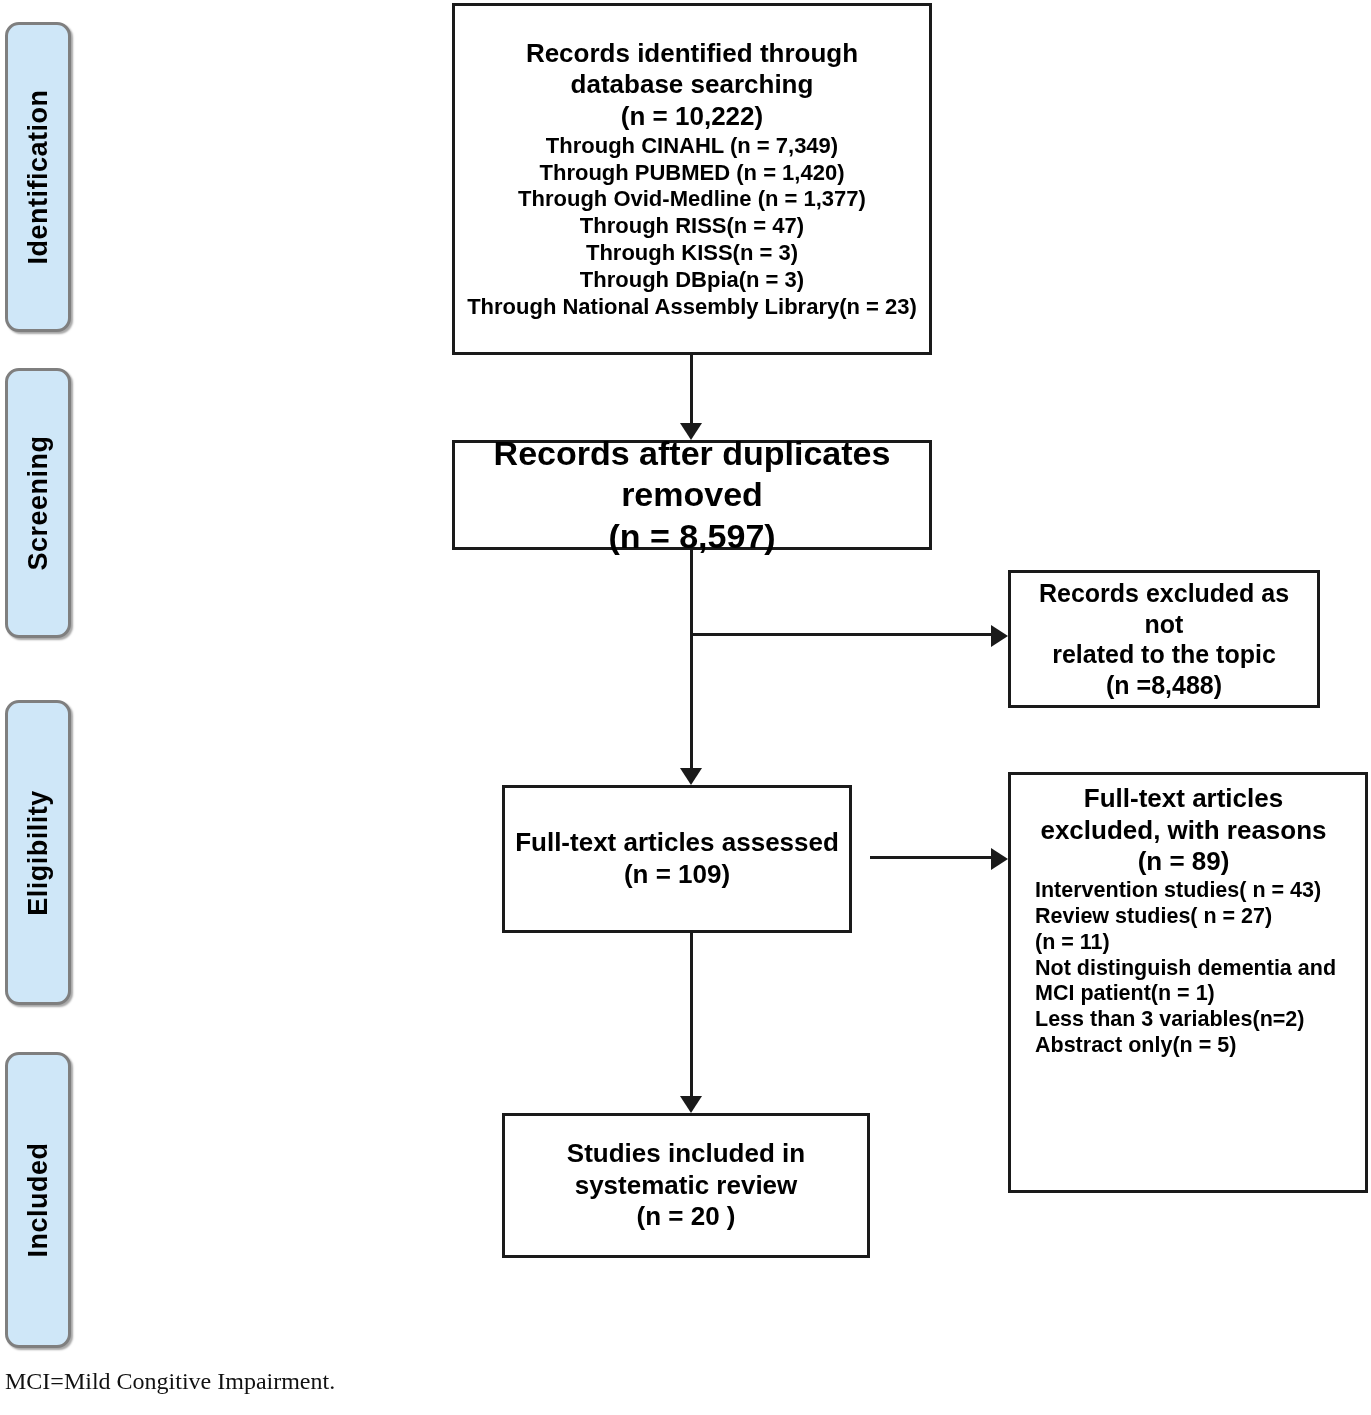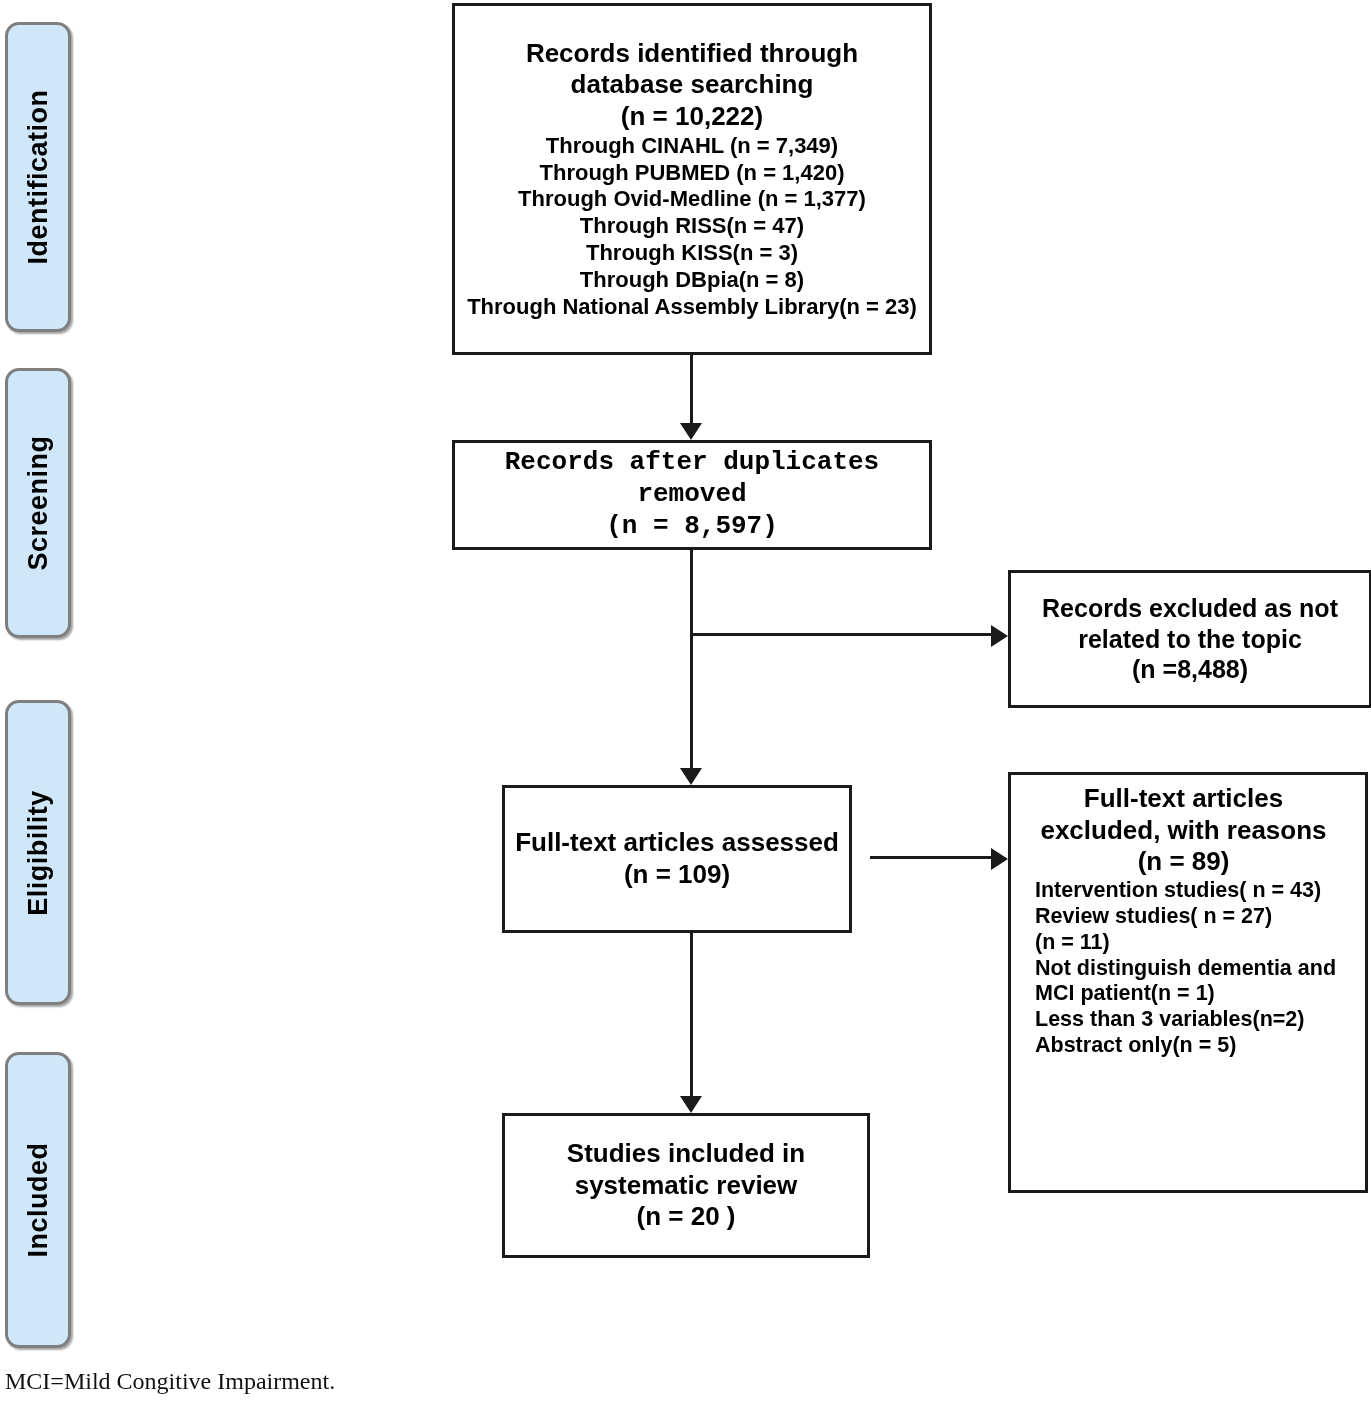"Through DBpia(n = 8)" div.line { text: 8 -> 3 }
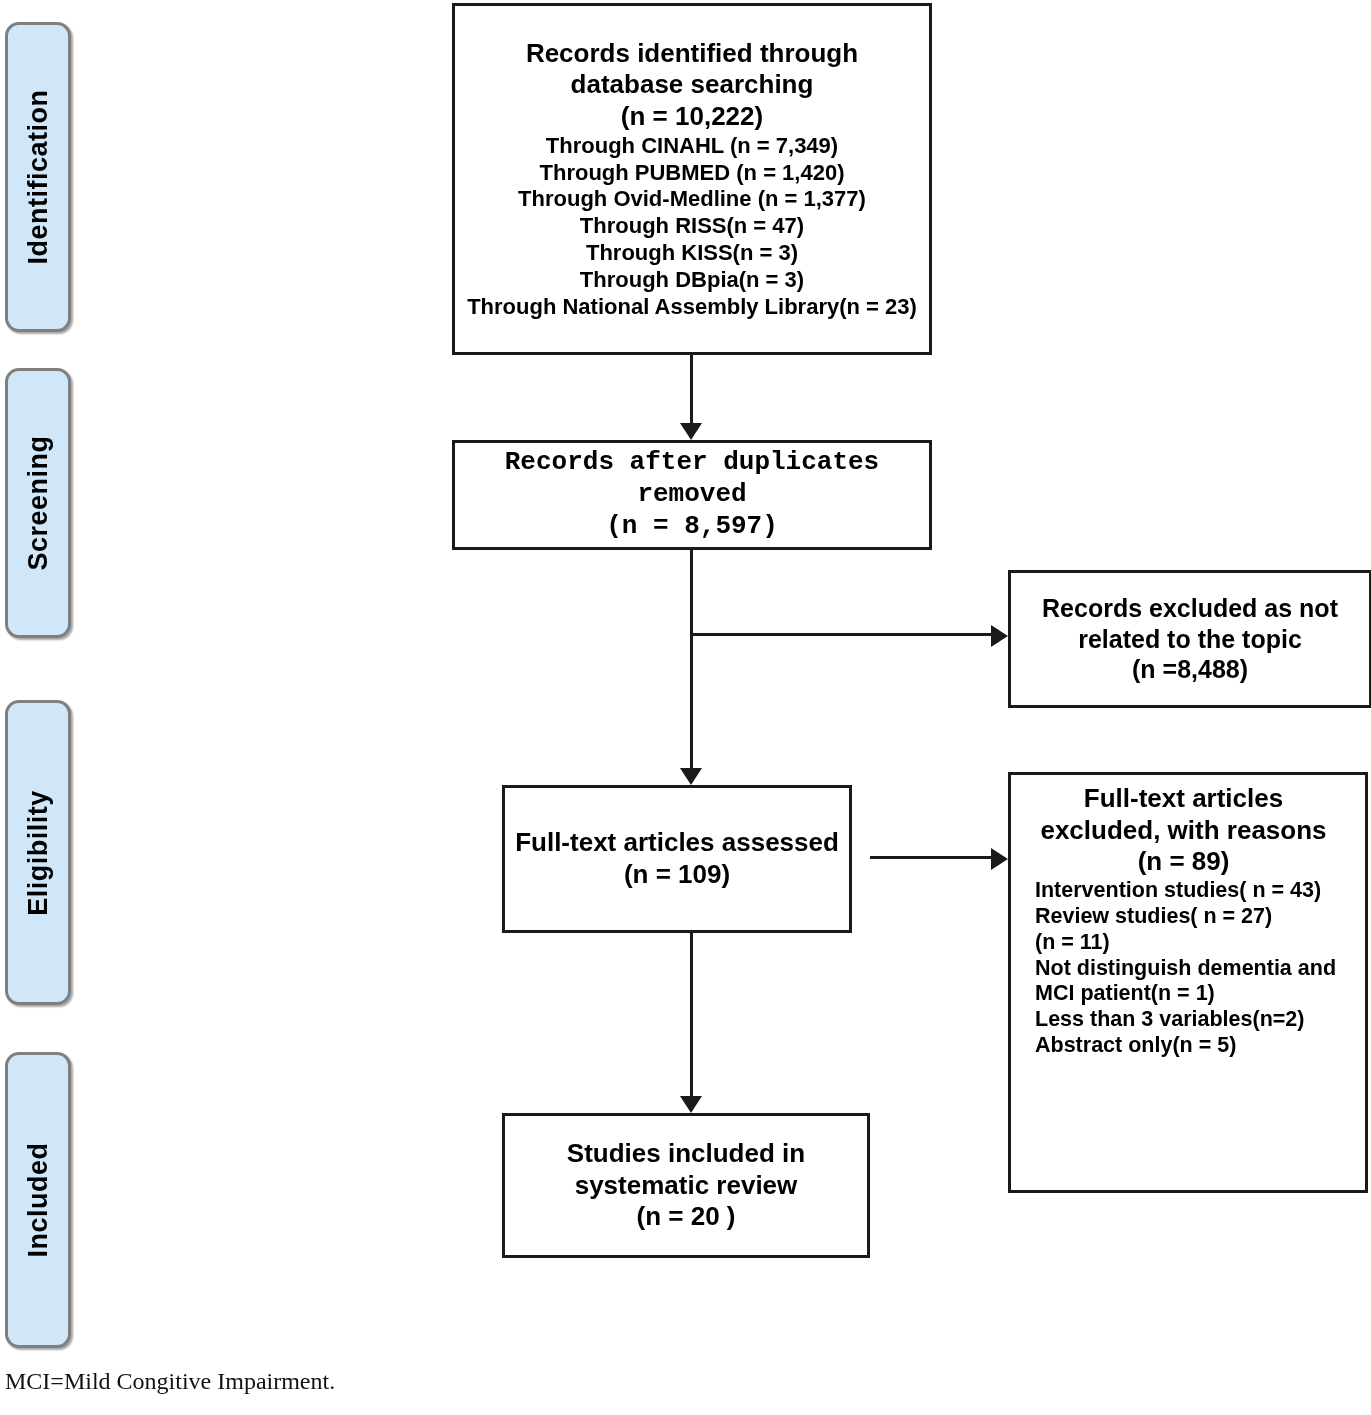"Records after duplicates removed" #box-duplicates .line { font-family: Liberation Mono, monospace -> none; font-size: 26px -> 34px }
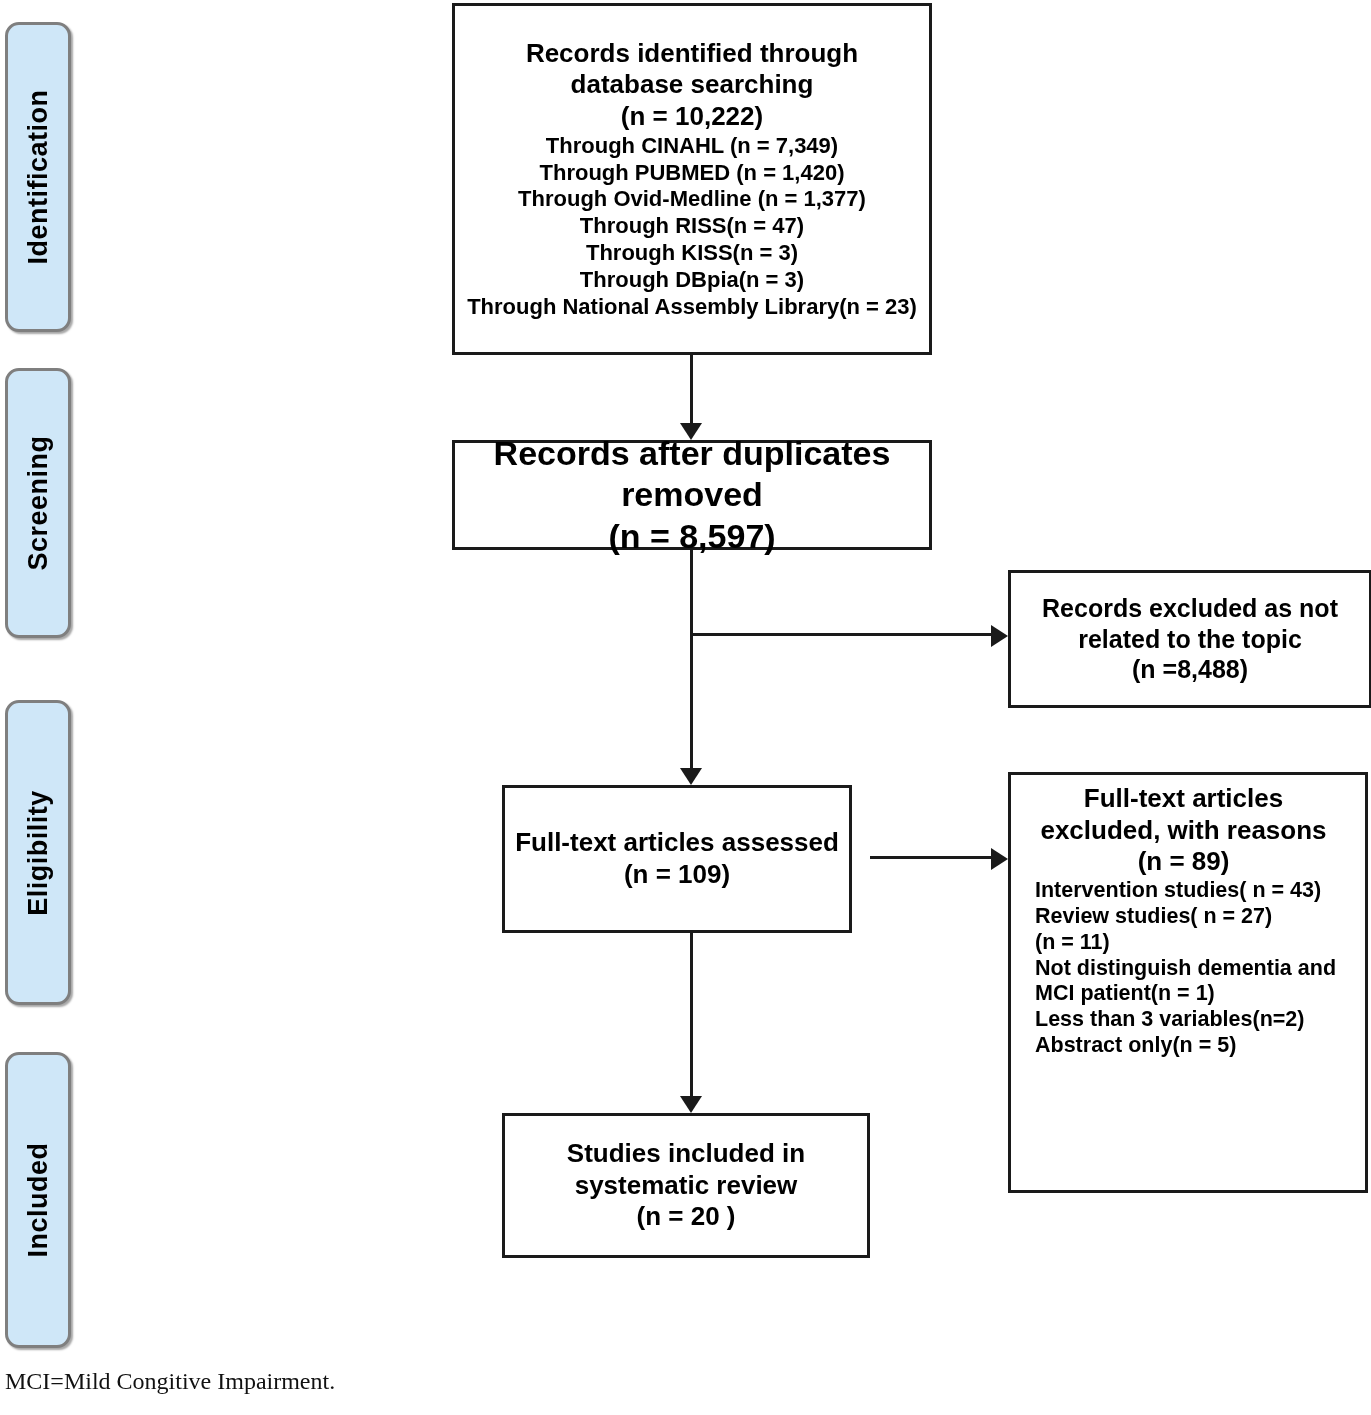"Records excluded as not" #box-excluded-topic { width: 364px -> 312px }
